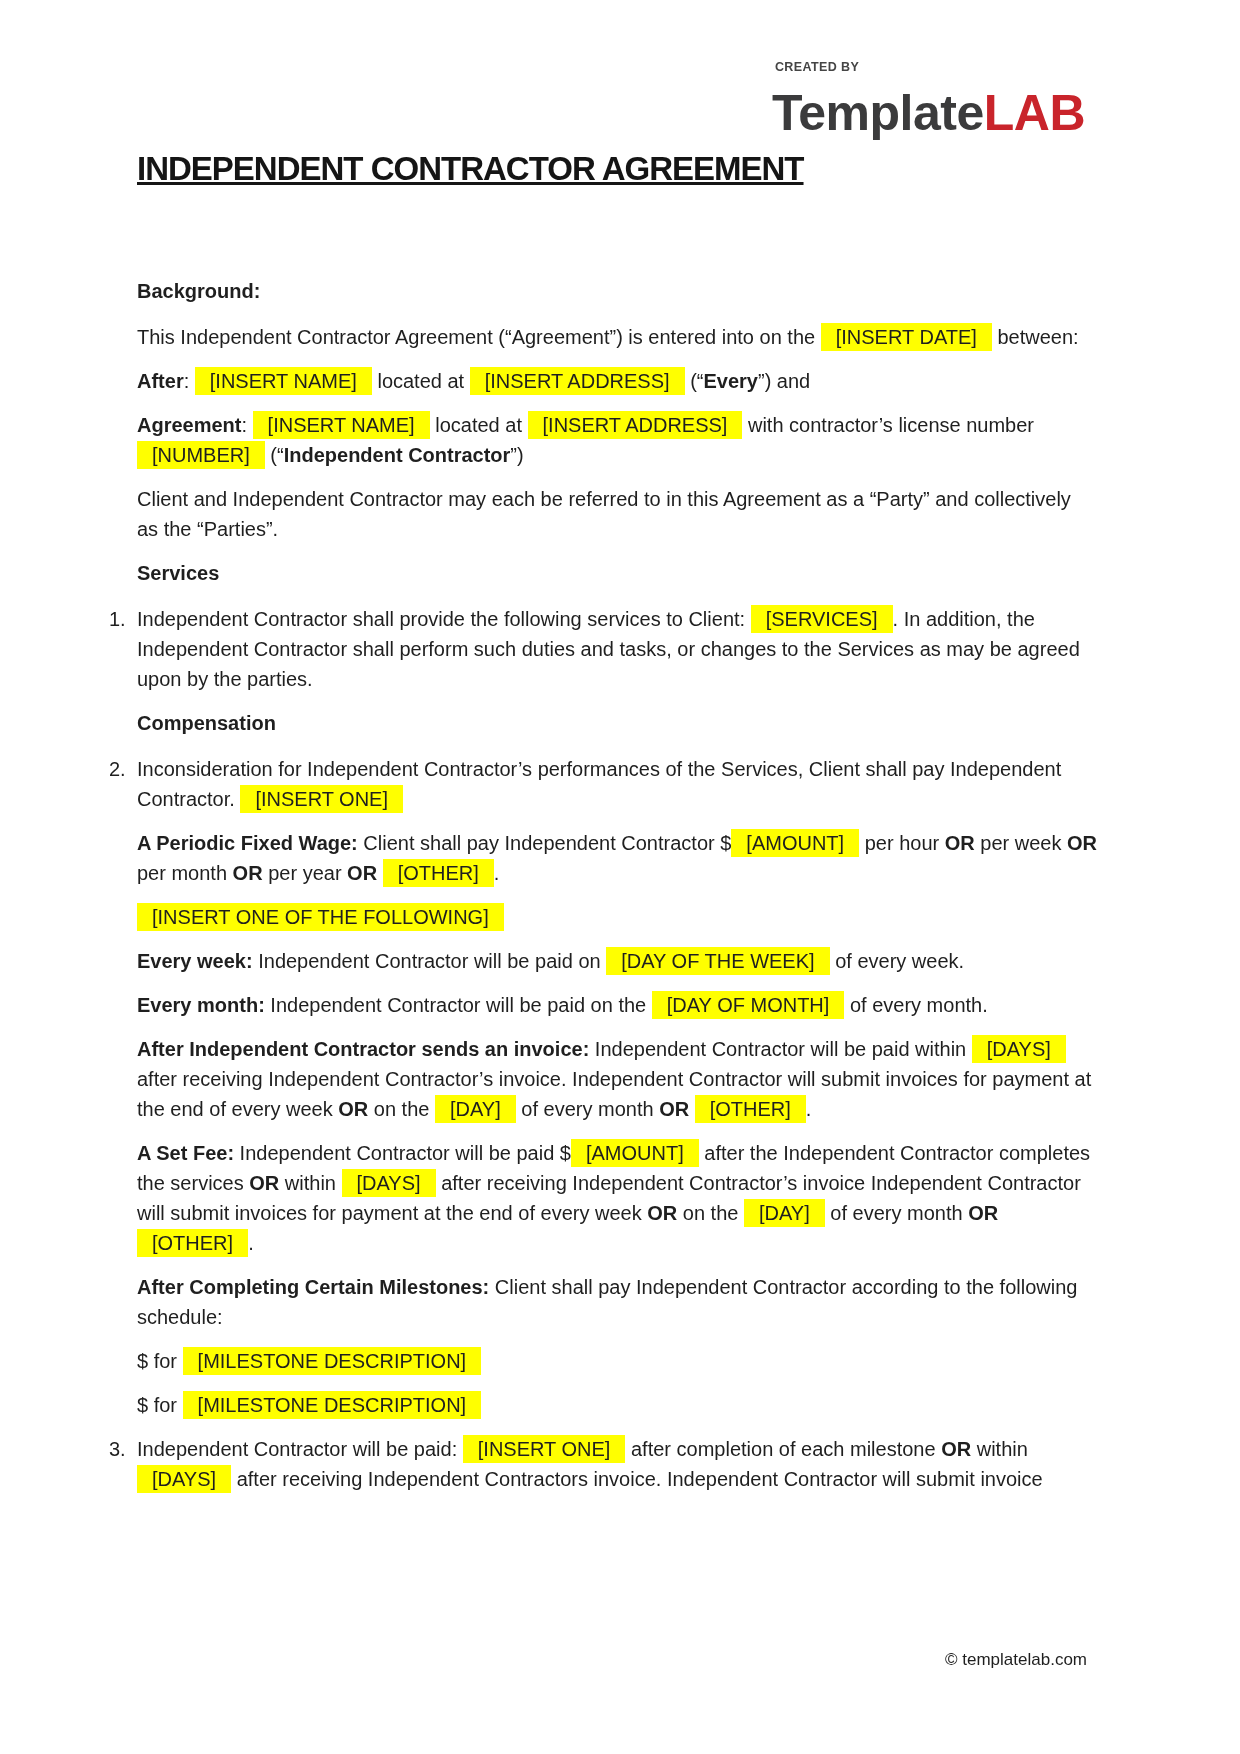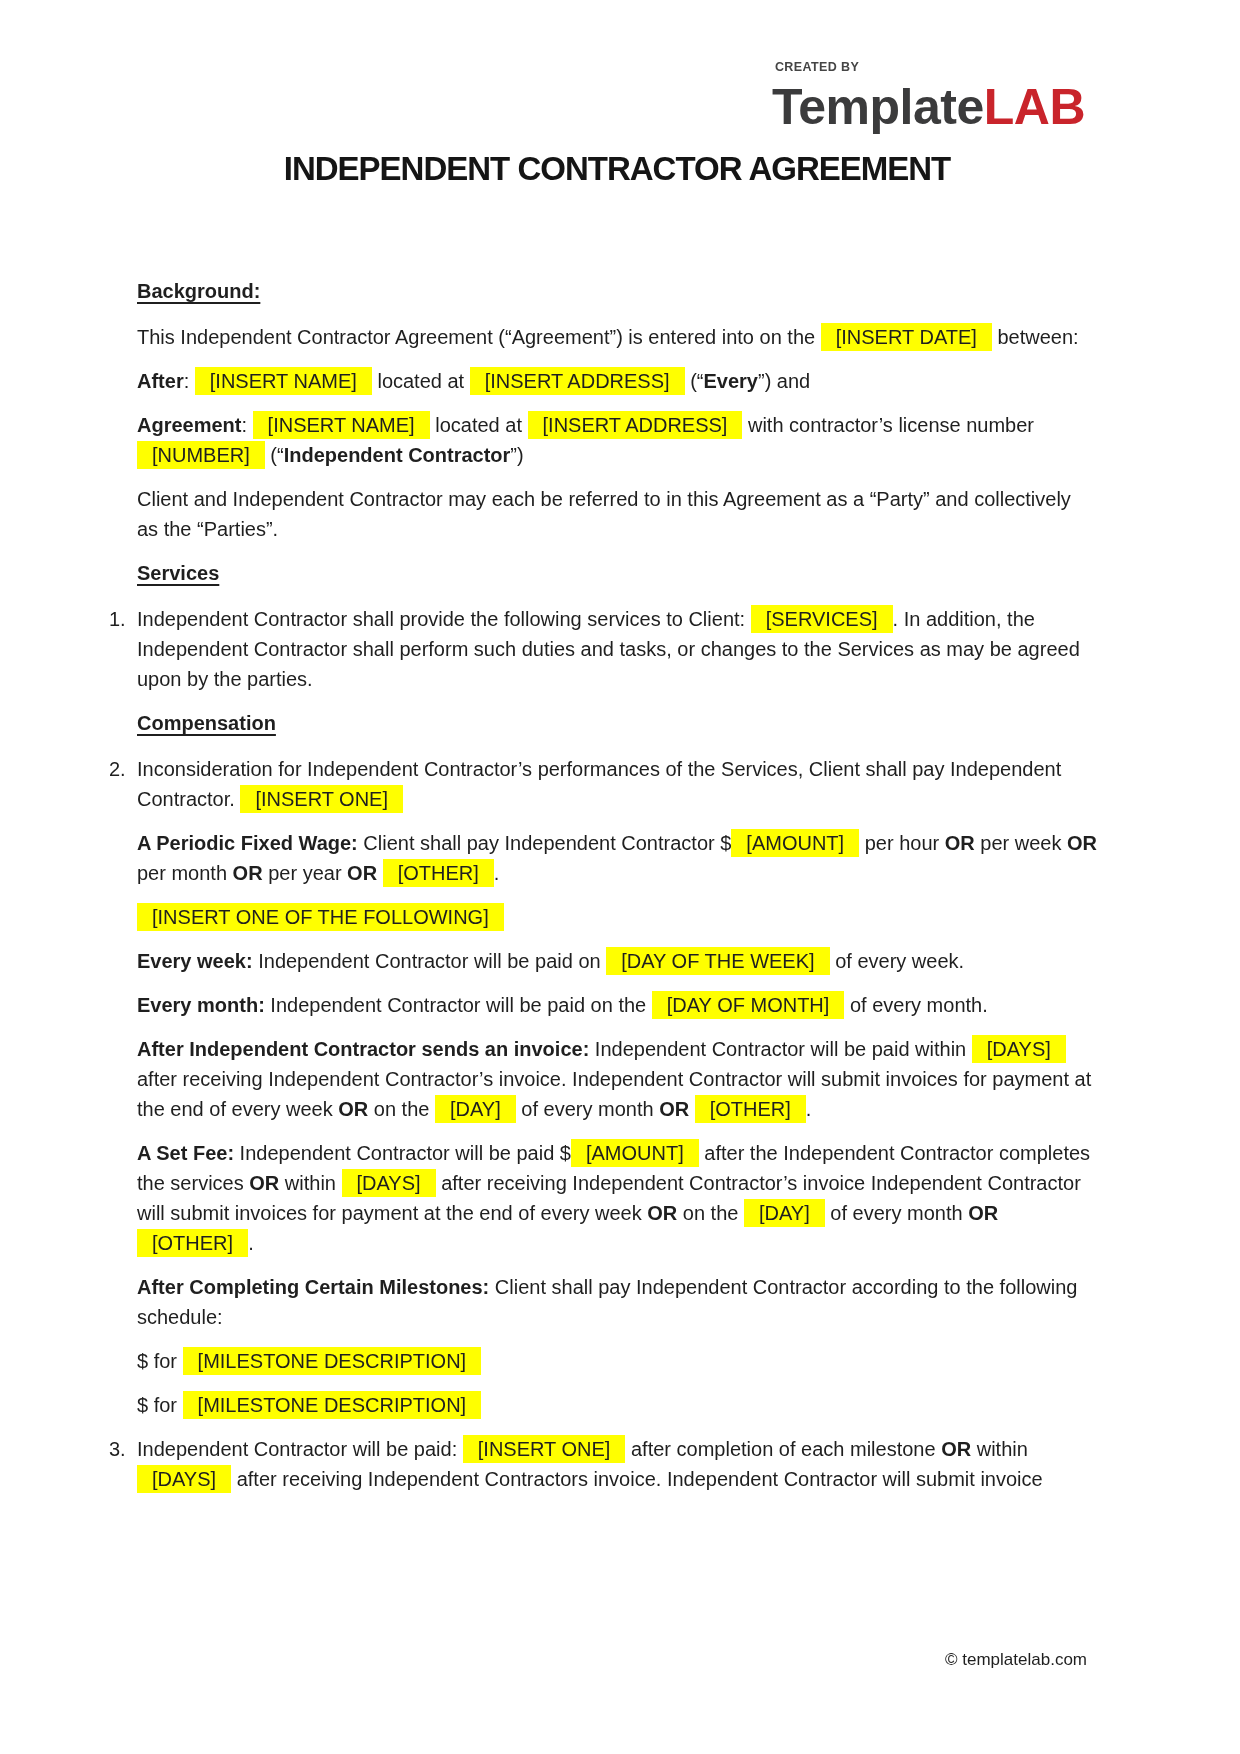"CREATED BY" .created-by { margin-bottom: 7px -> 13px }
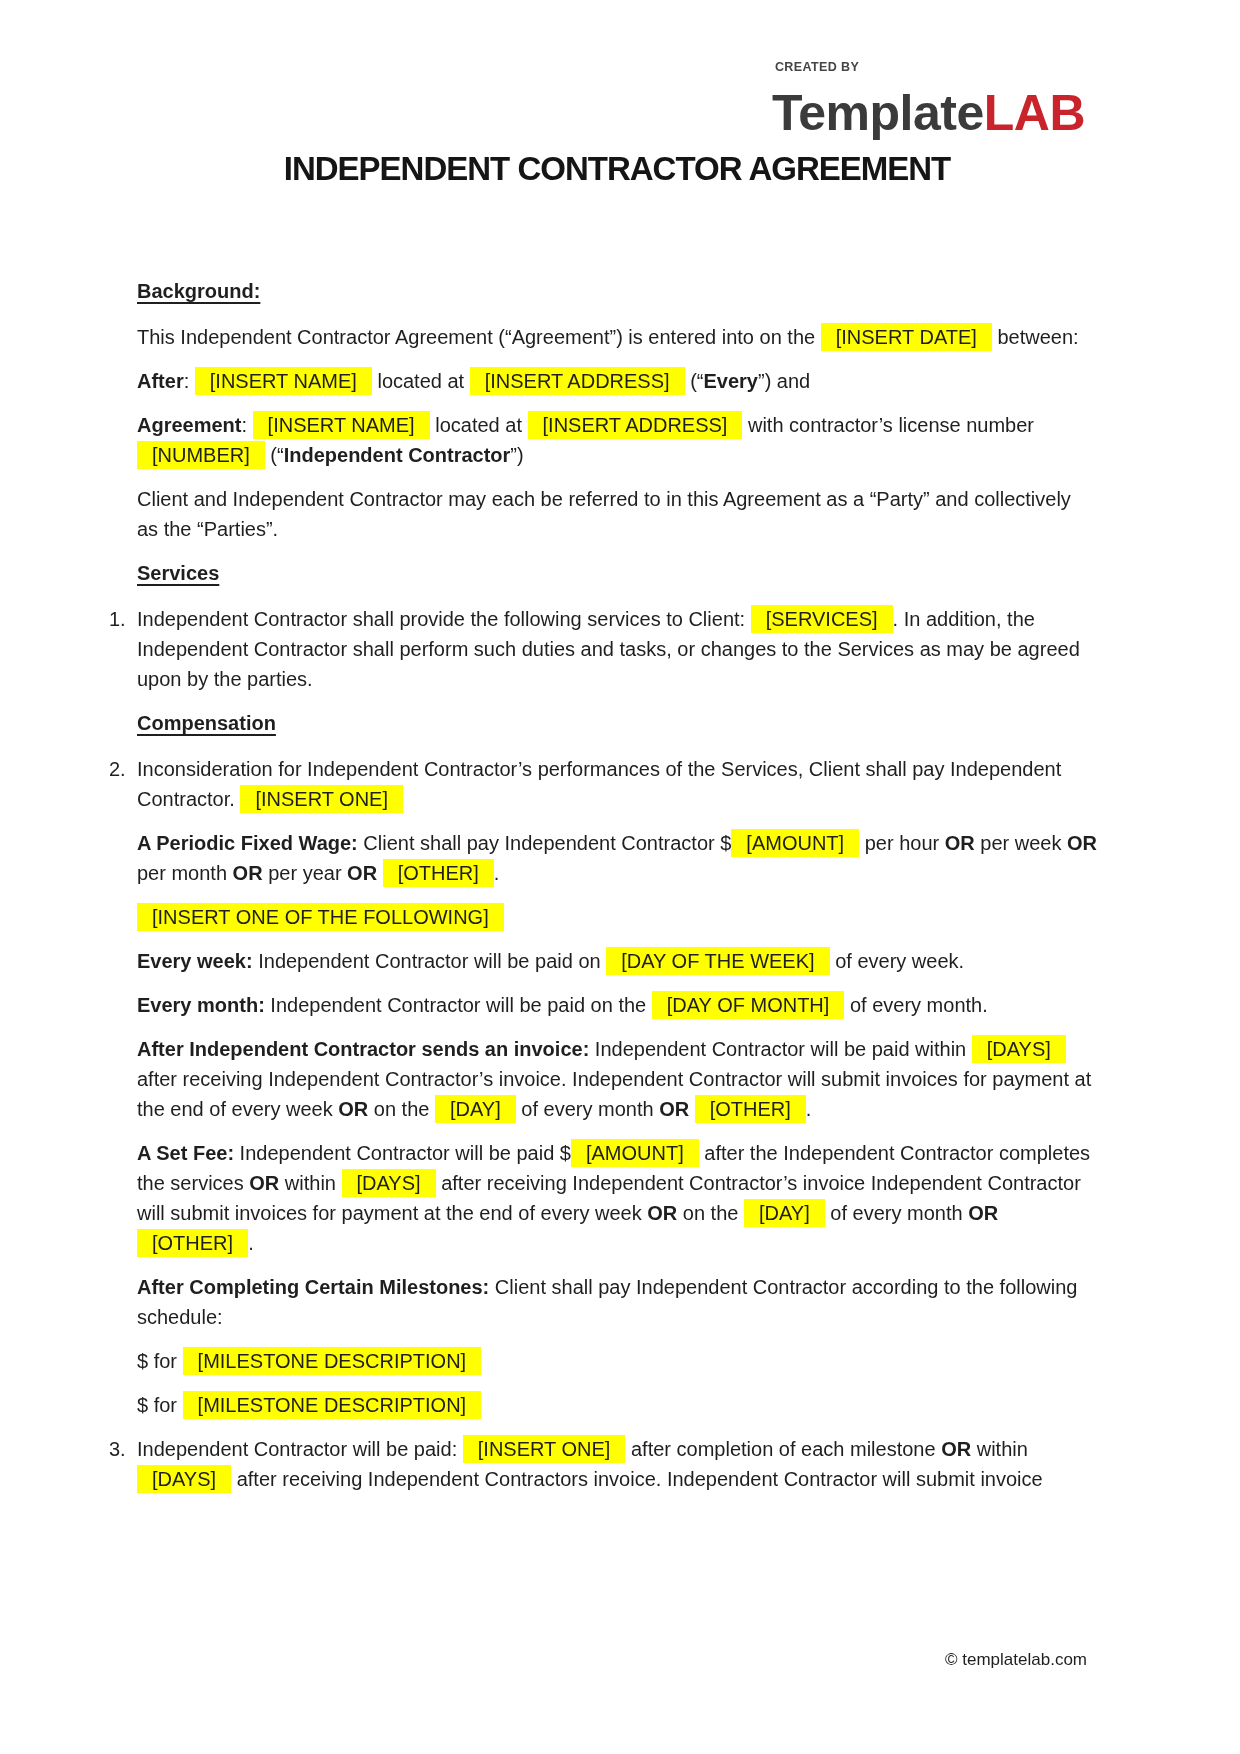"INDEPENDENT CONTRACTOR AGREEMENT" .doc-title { text-align: center -> left; text-decoration: none -> underline }
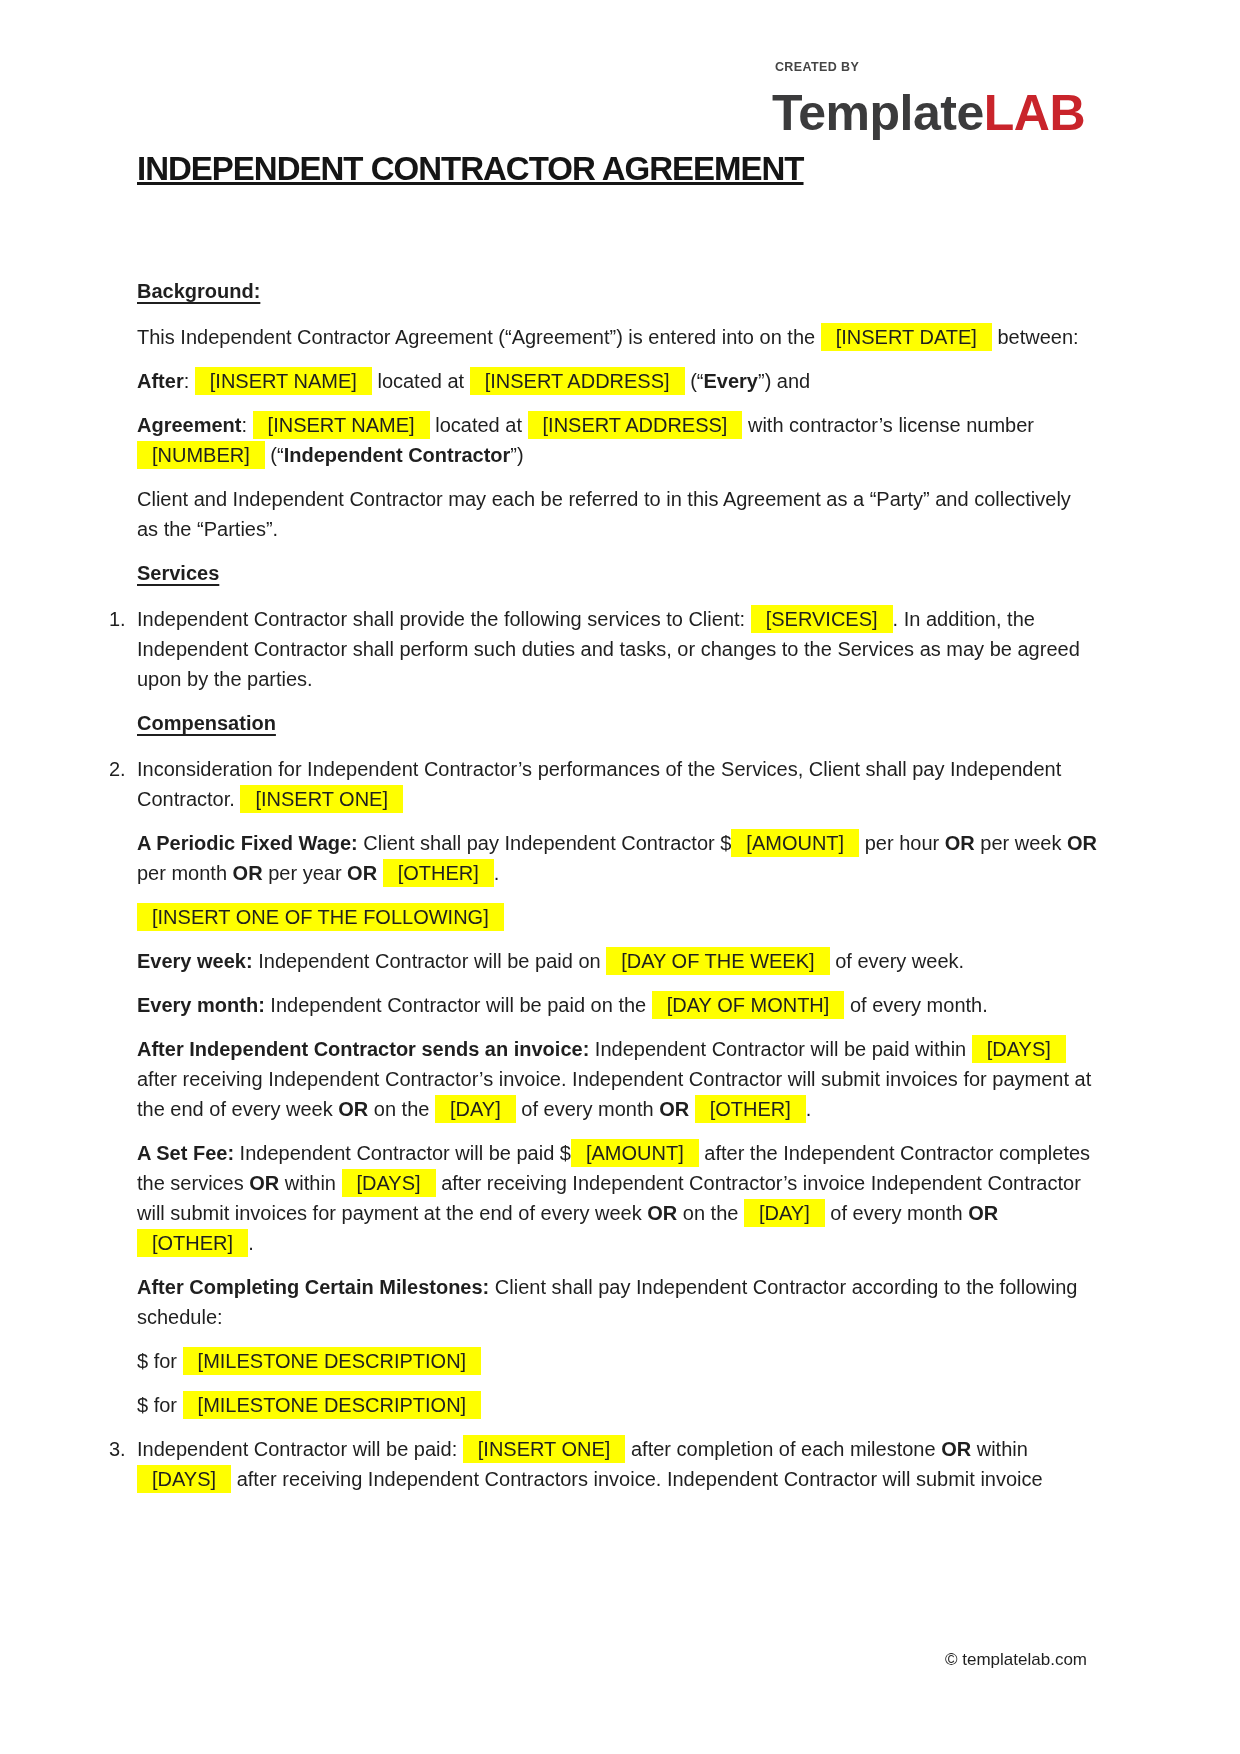"Background:" p.heading .hu { text-decoration: underline -> none }
